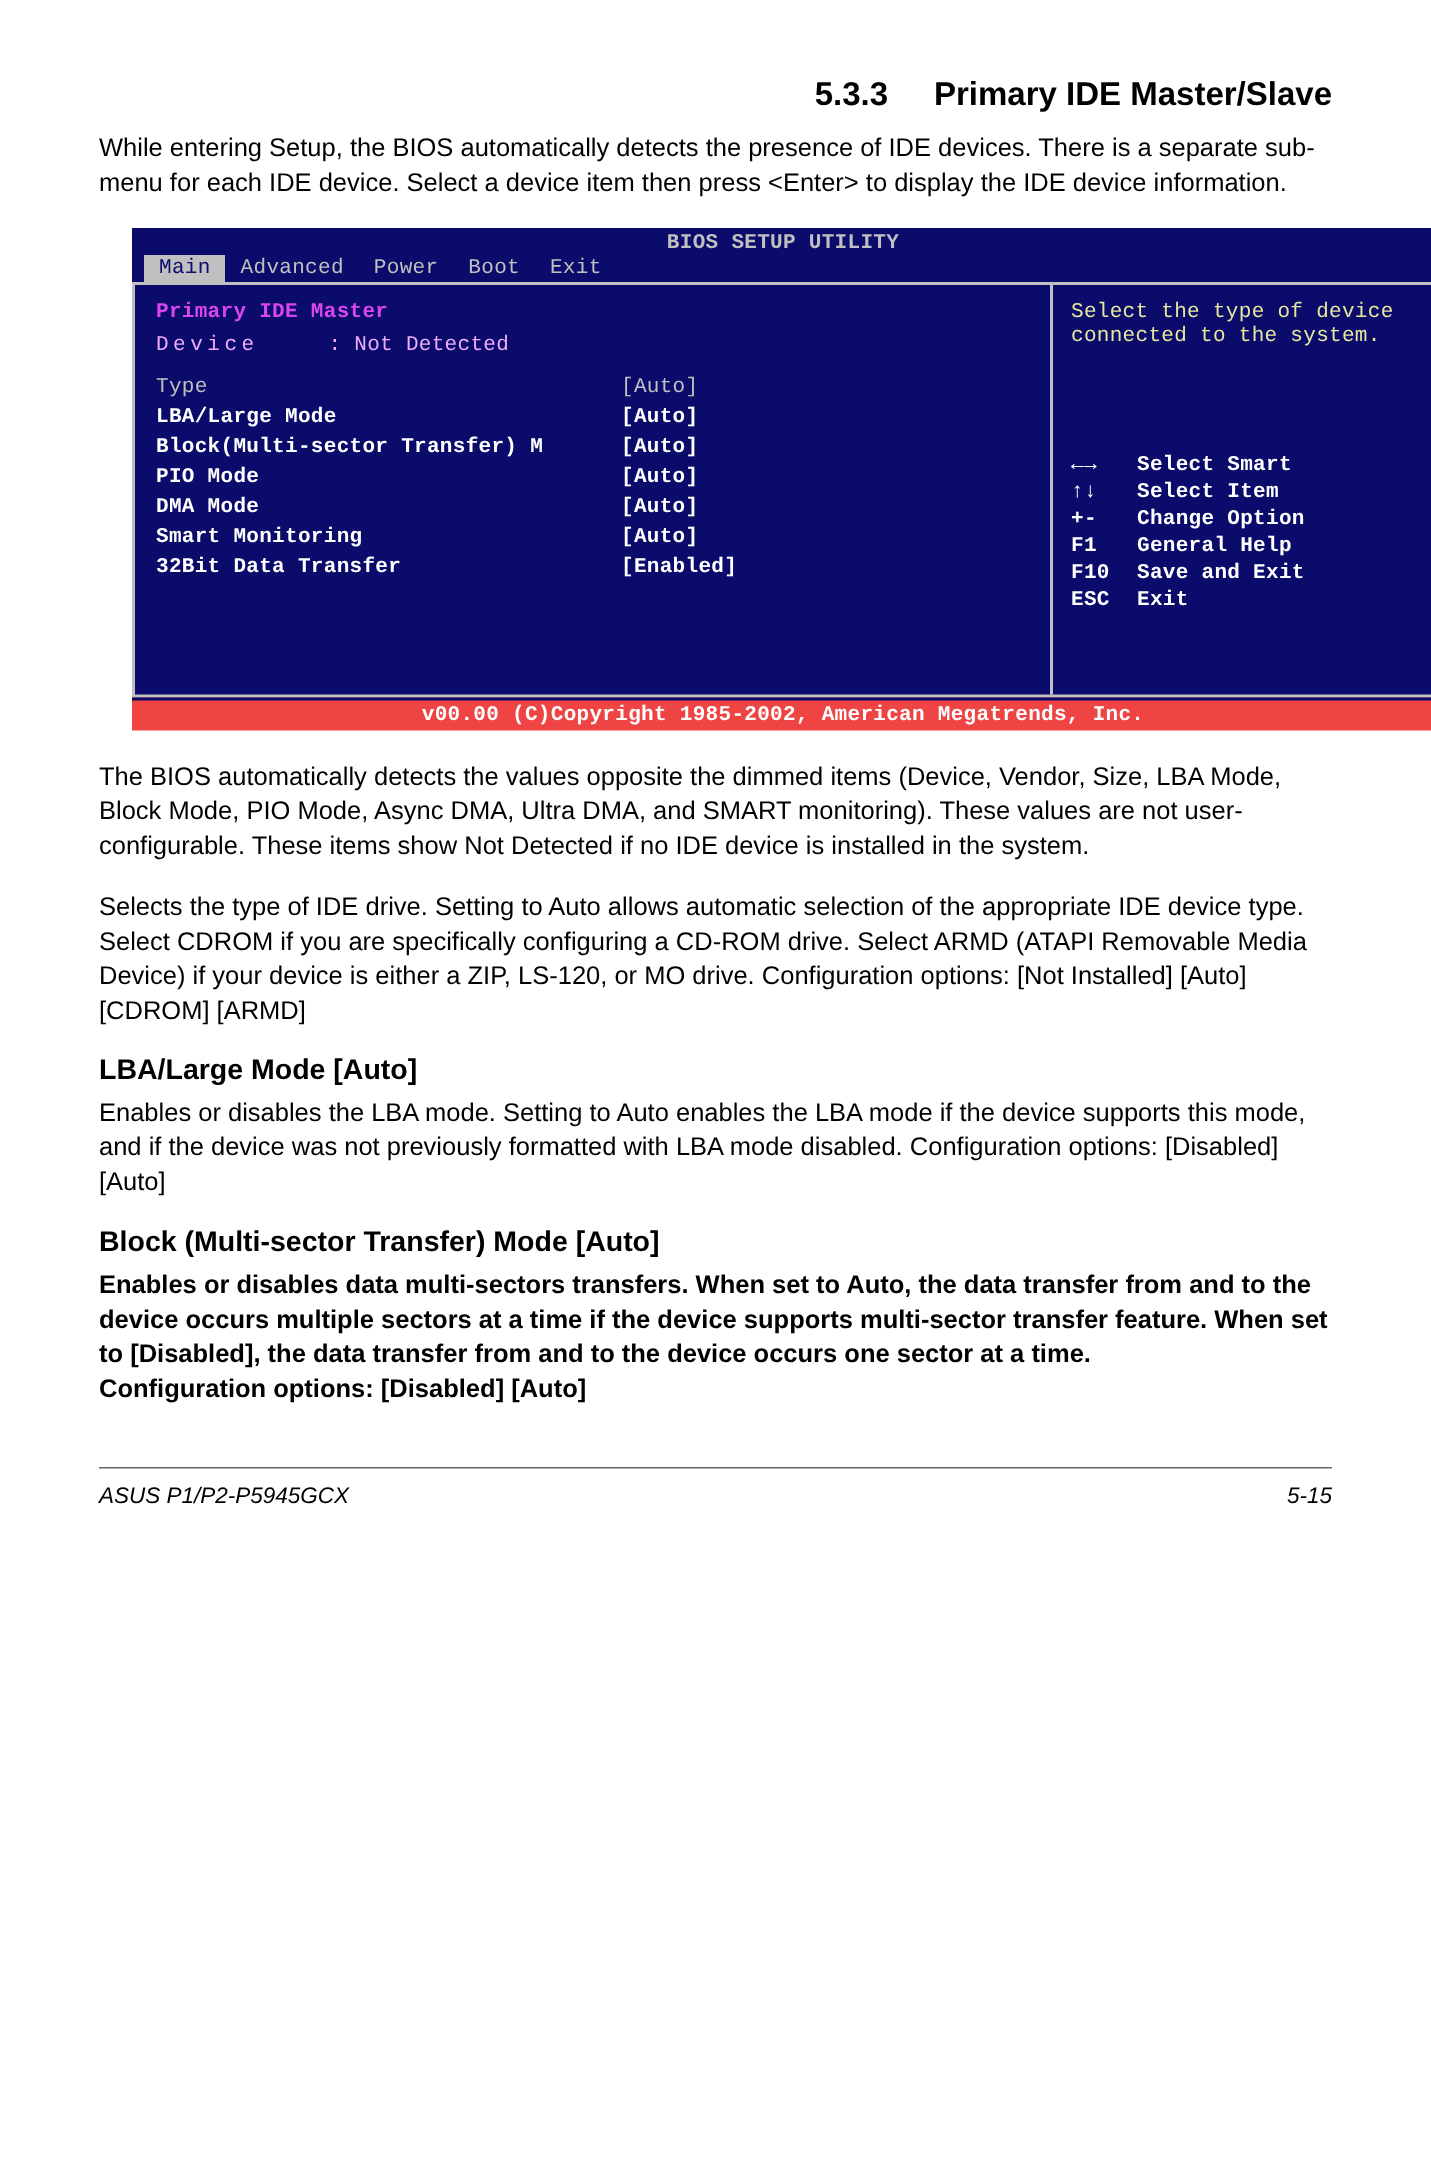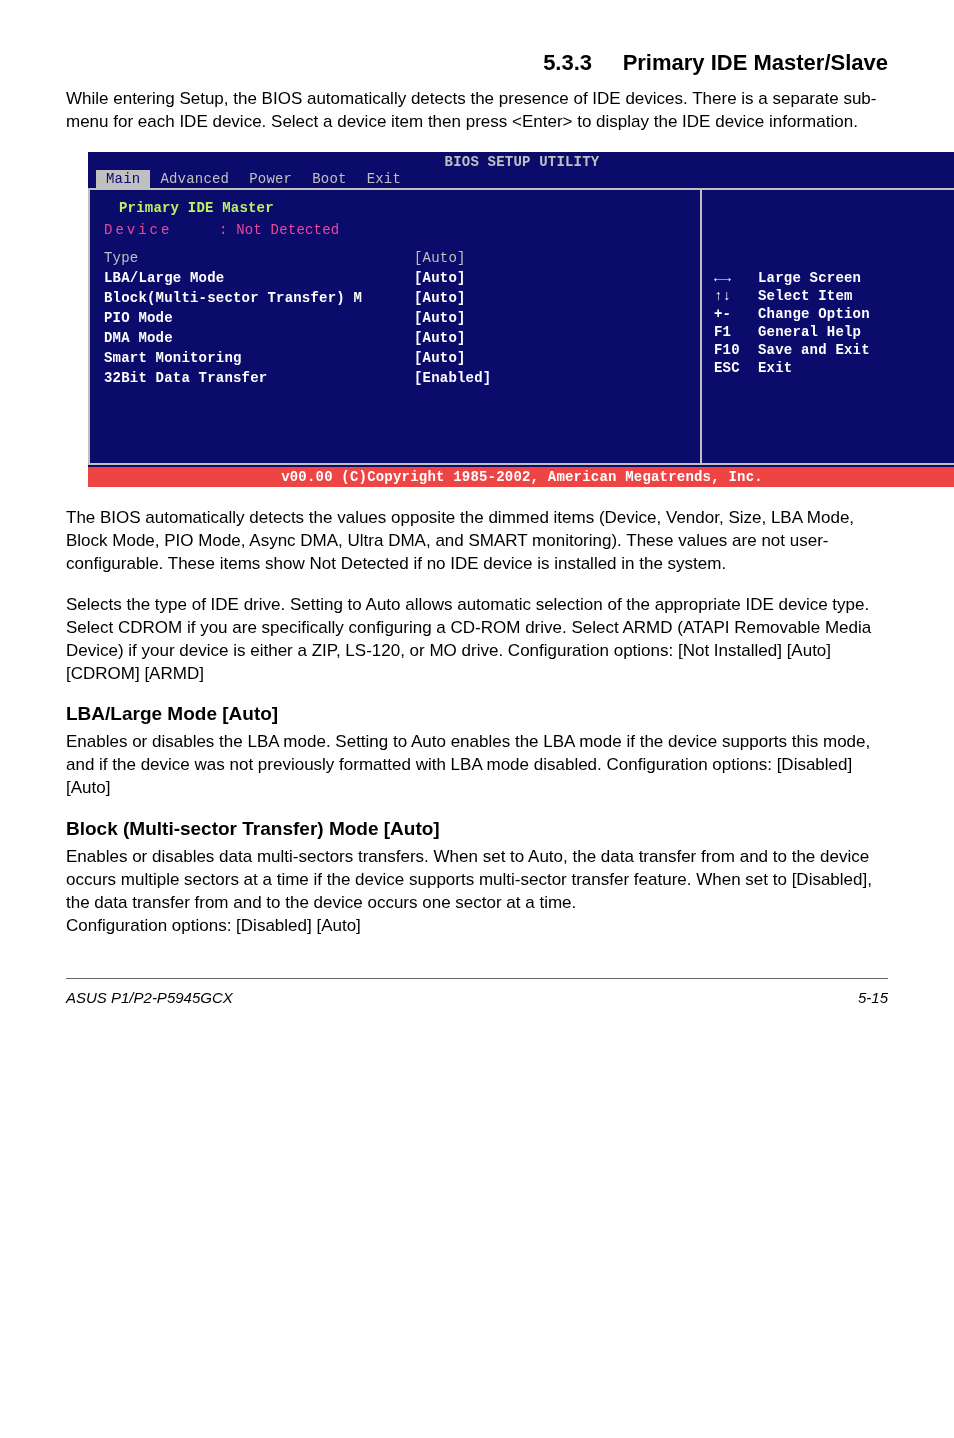"Primary IDE Master" .bios .heading { color: #bef264 -> #d946ef; margin-left: 15px -> none }
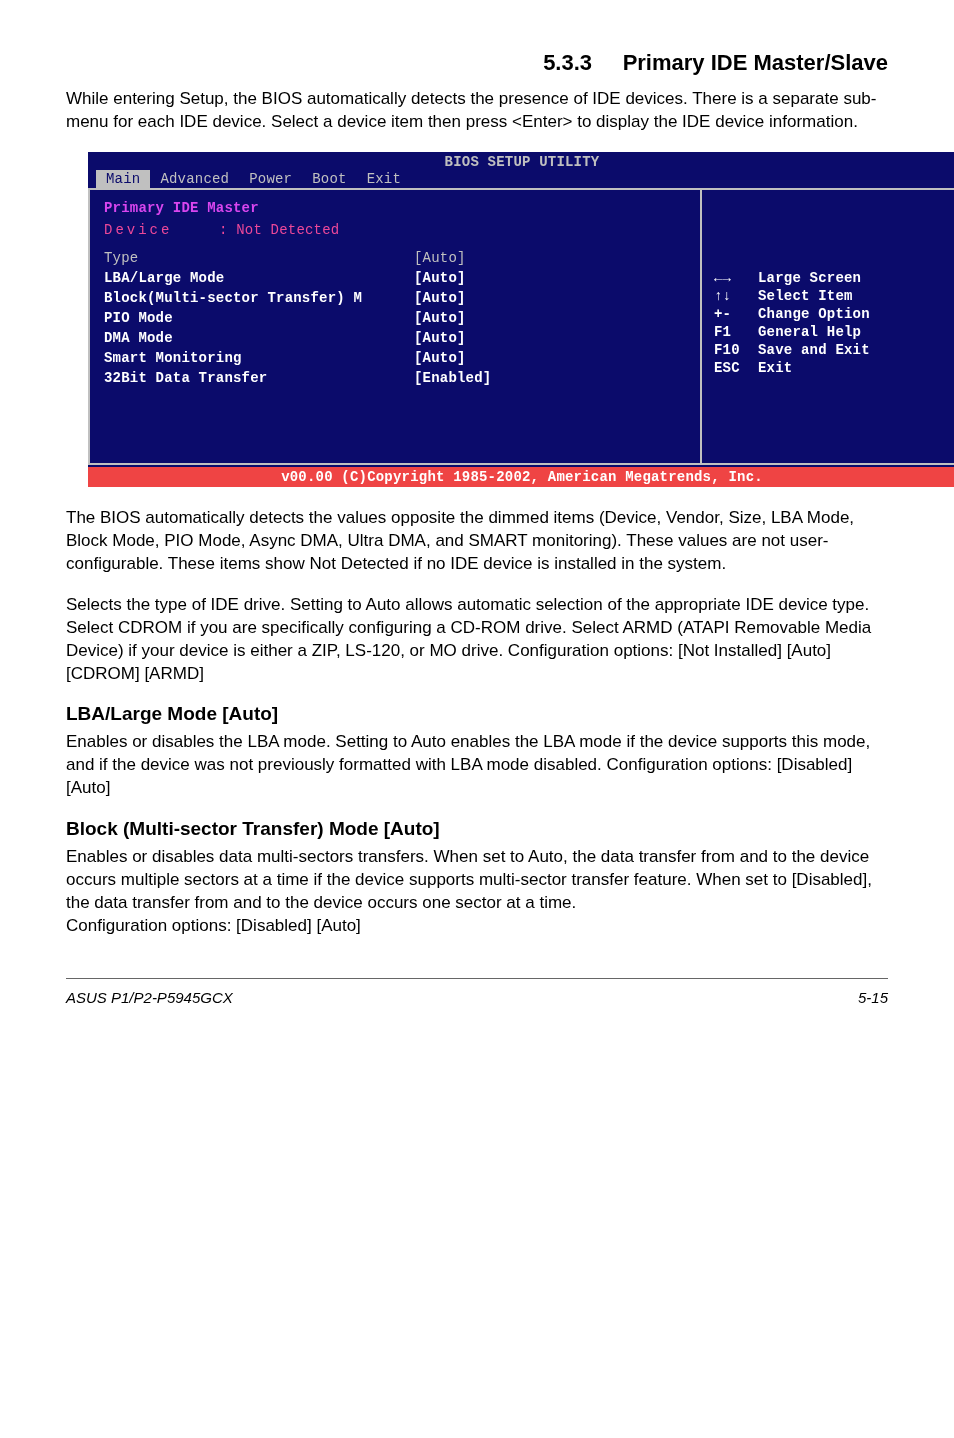"Select the type of device" div { html: none -> <div>Select the type of device connected to the system.</div> }
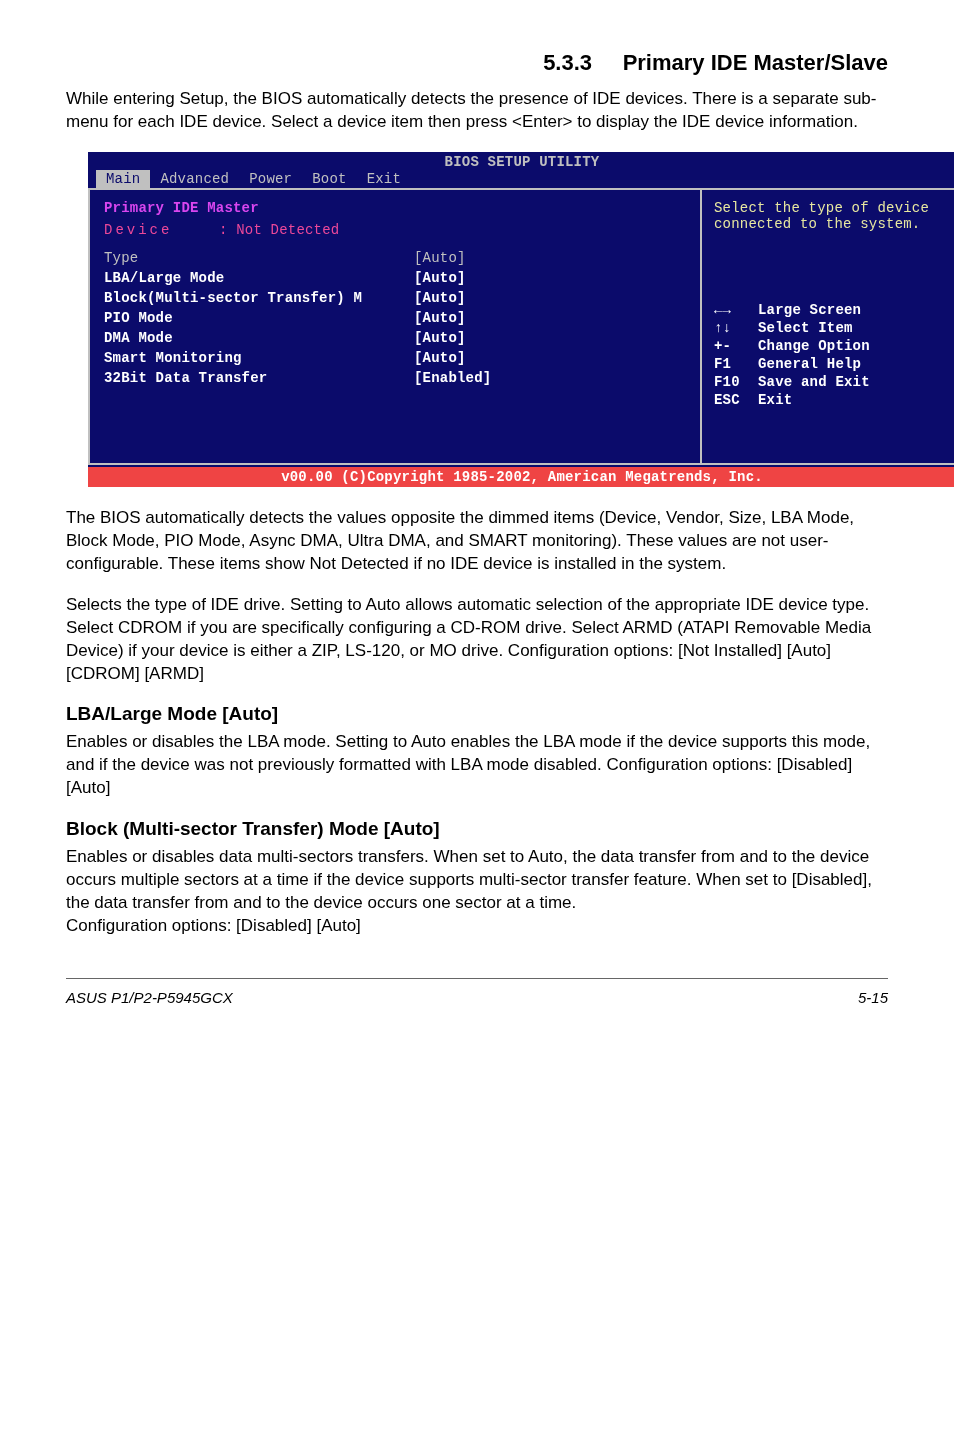"Device" .bios .dimline { color: #ec4899 -> #f0abfc }
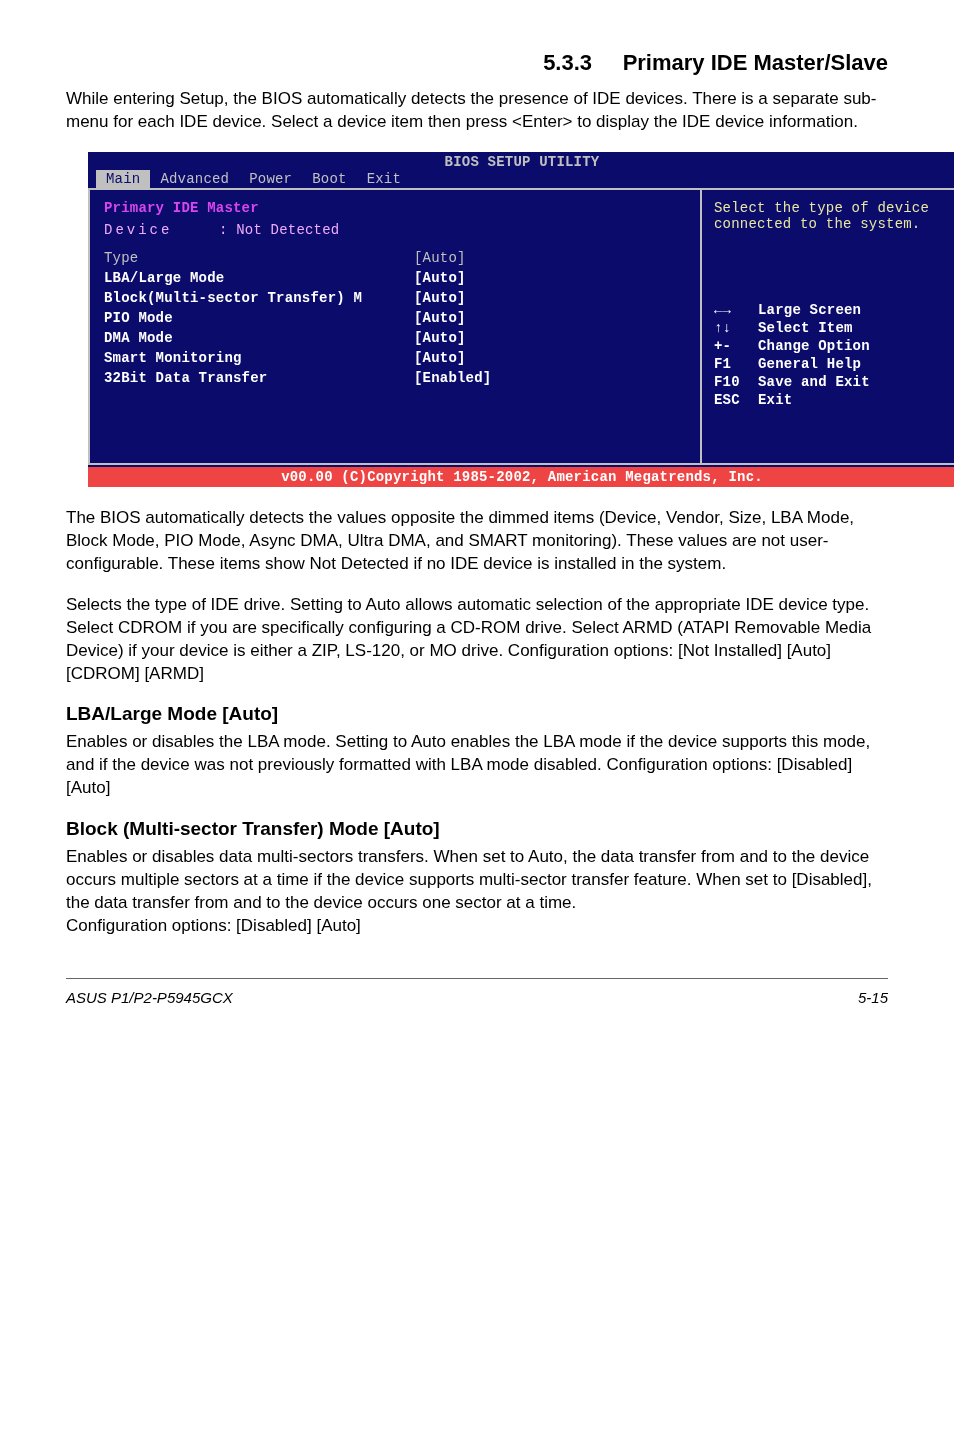"Large Screen" span { text: Large Screen -> Select Smart }
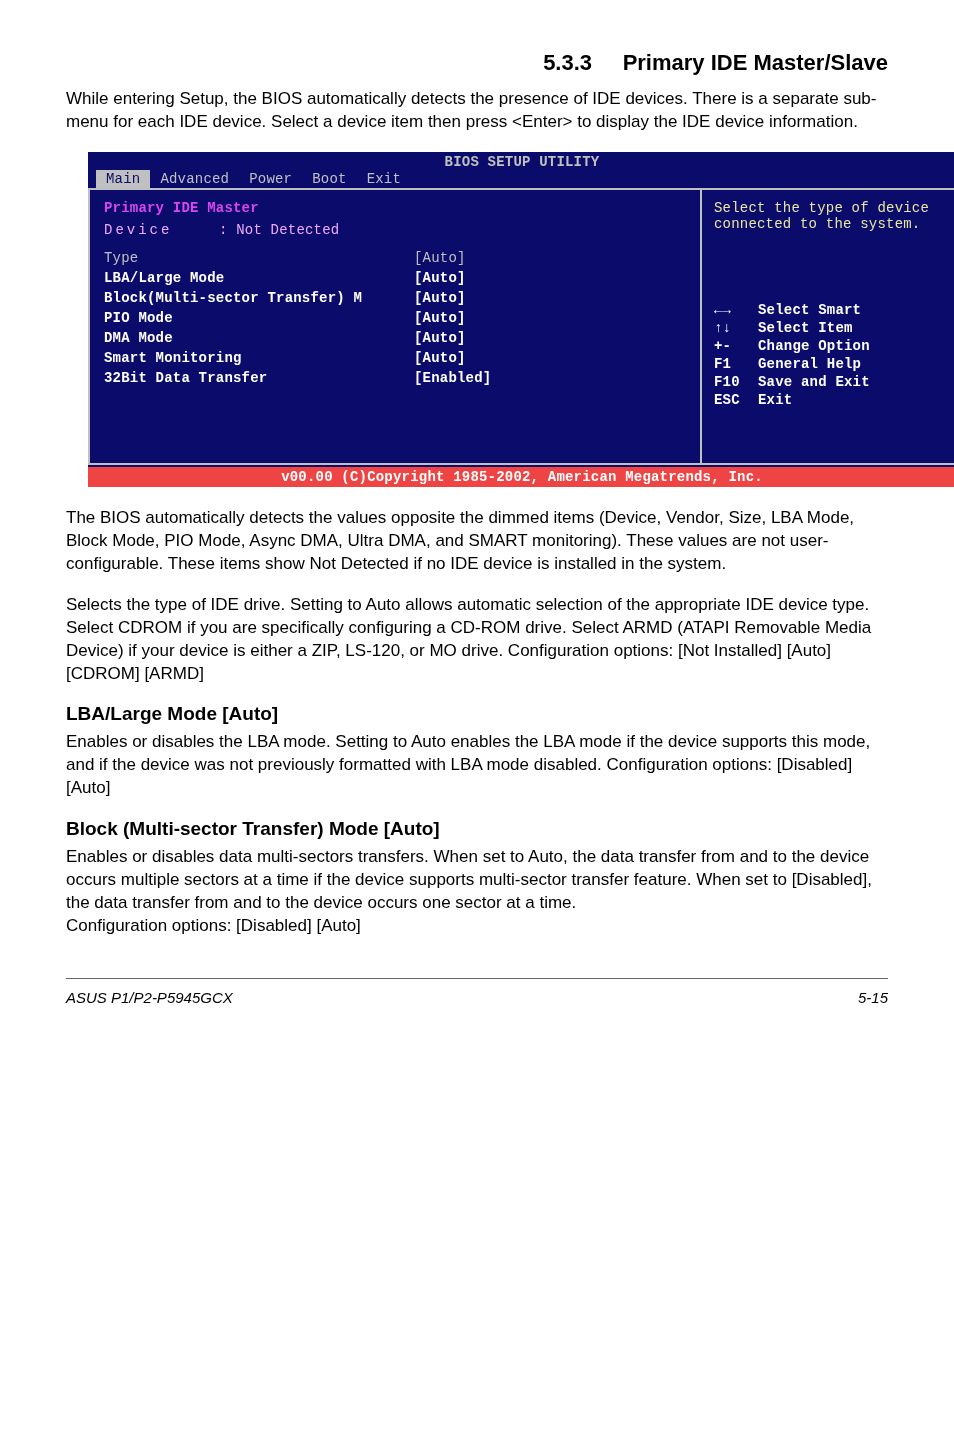"Enables or disables data multi-sectors" p.body { font-weight: none -> bold }
